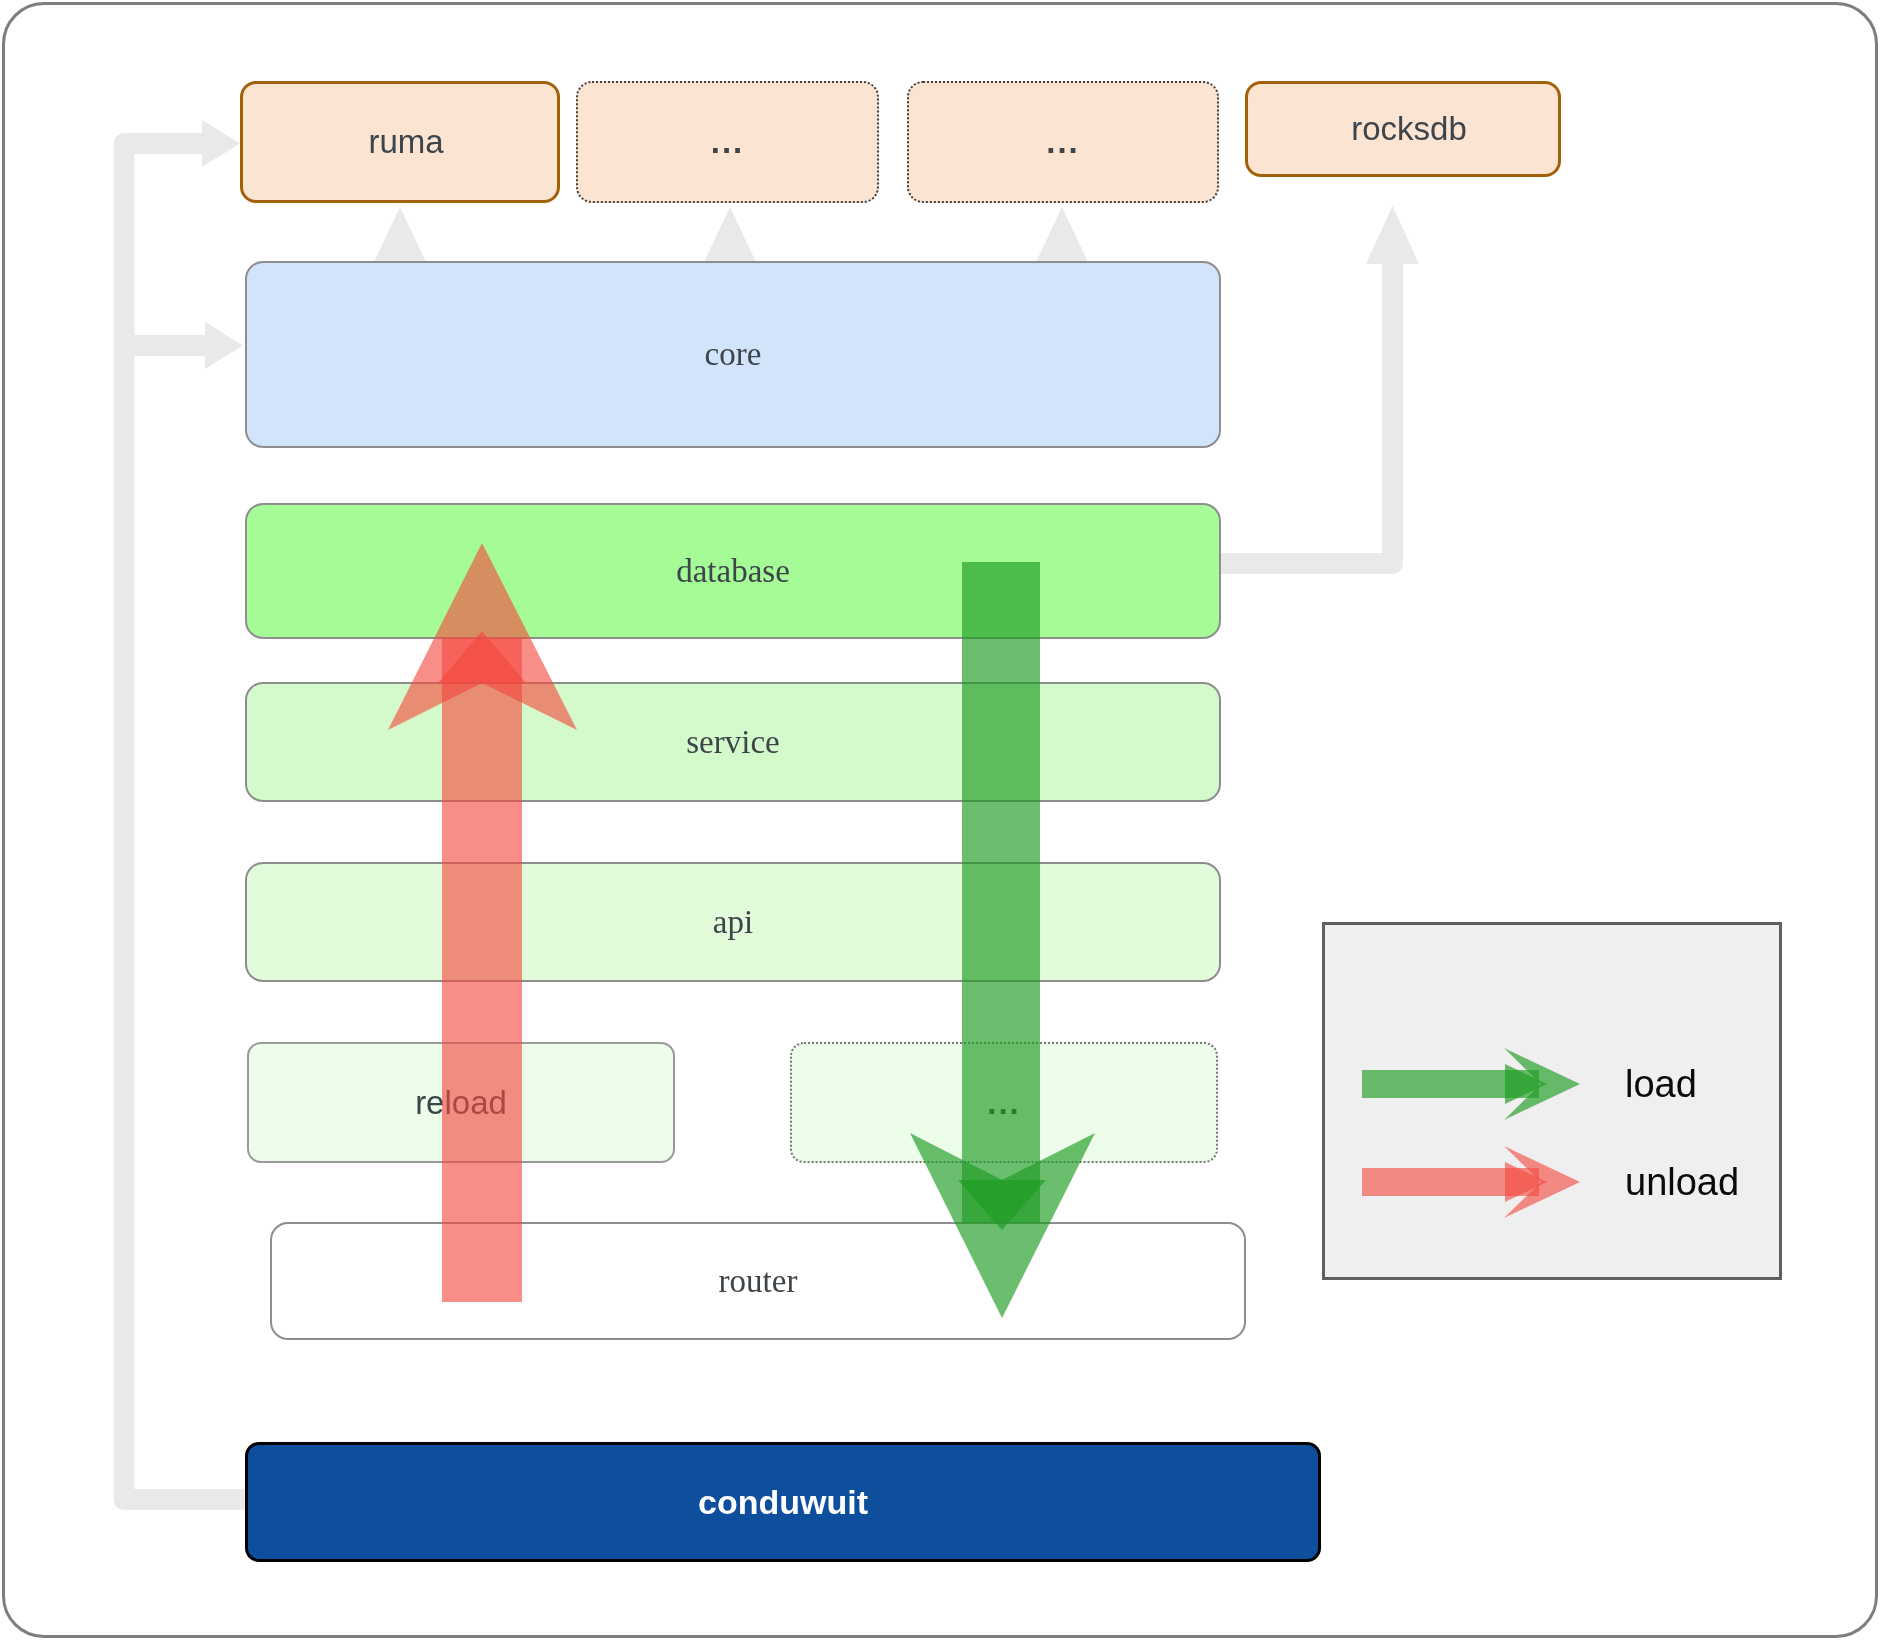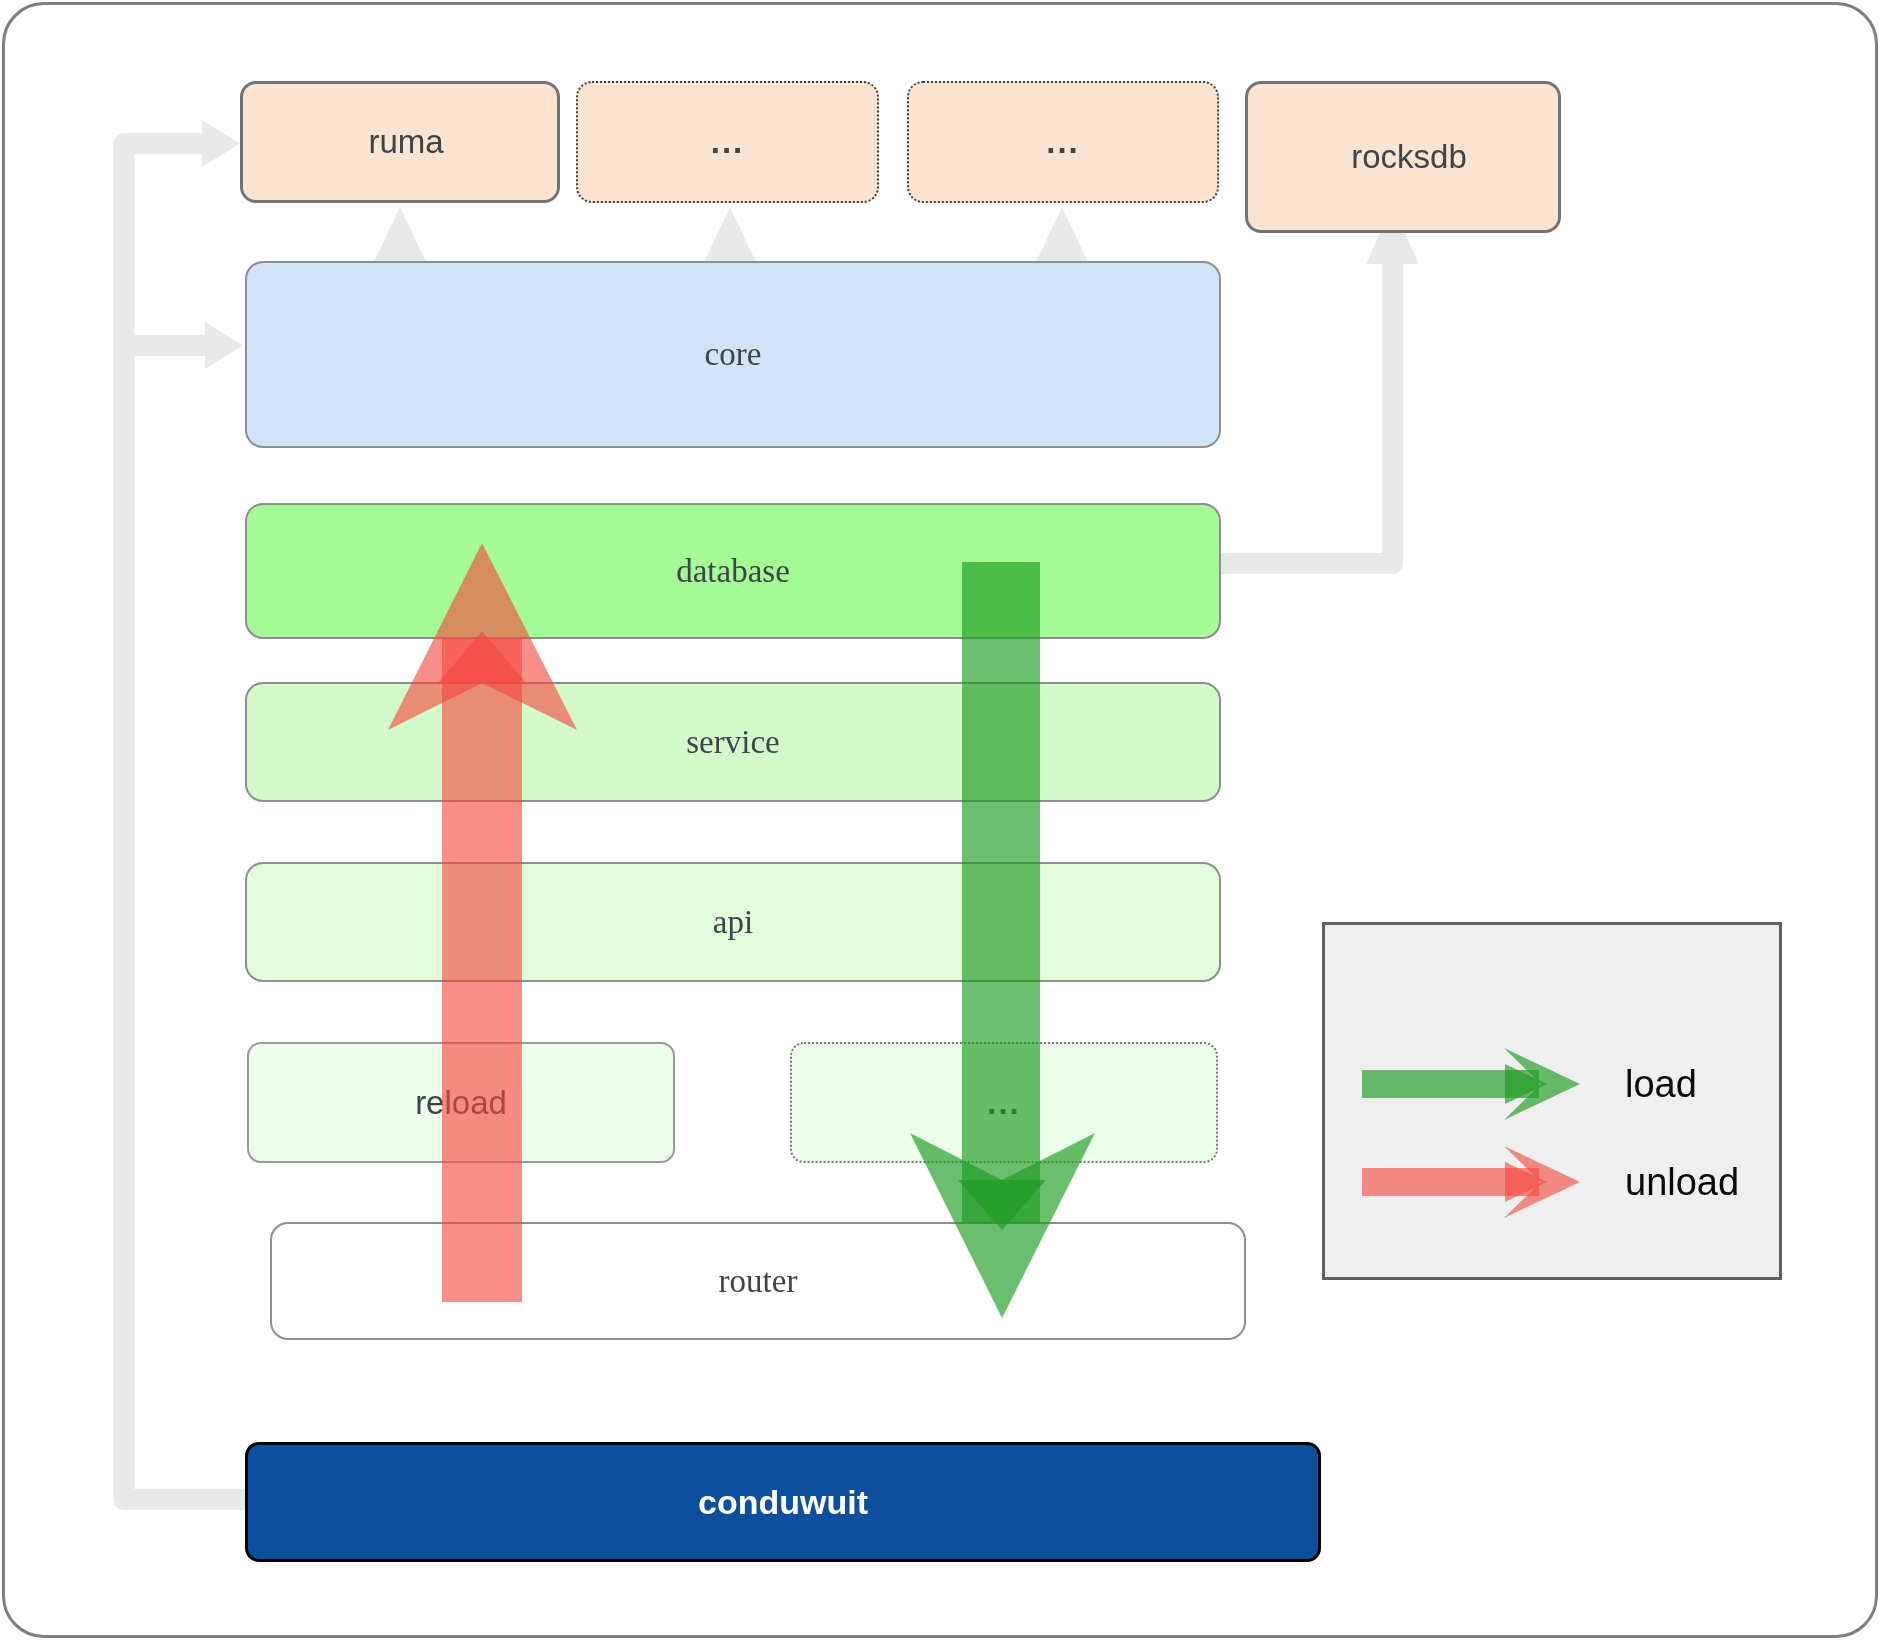"ruma" .solid-dark { border: 3px solid #737373 -> 3px solid #a16207 }
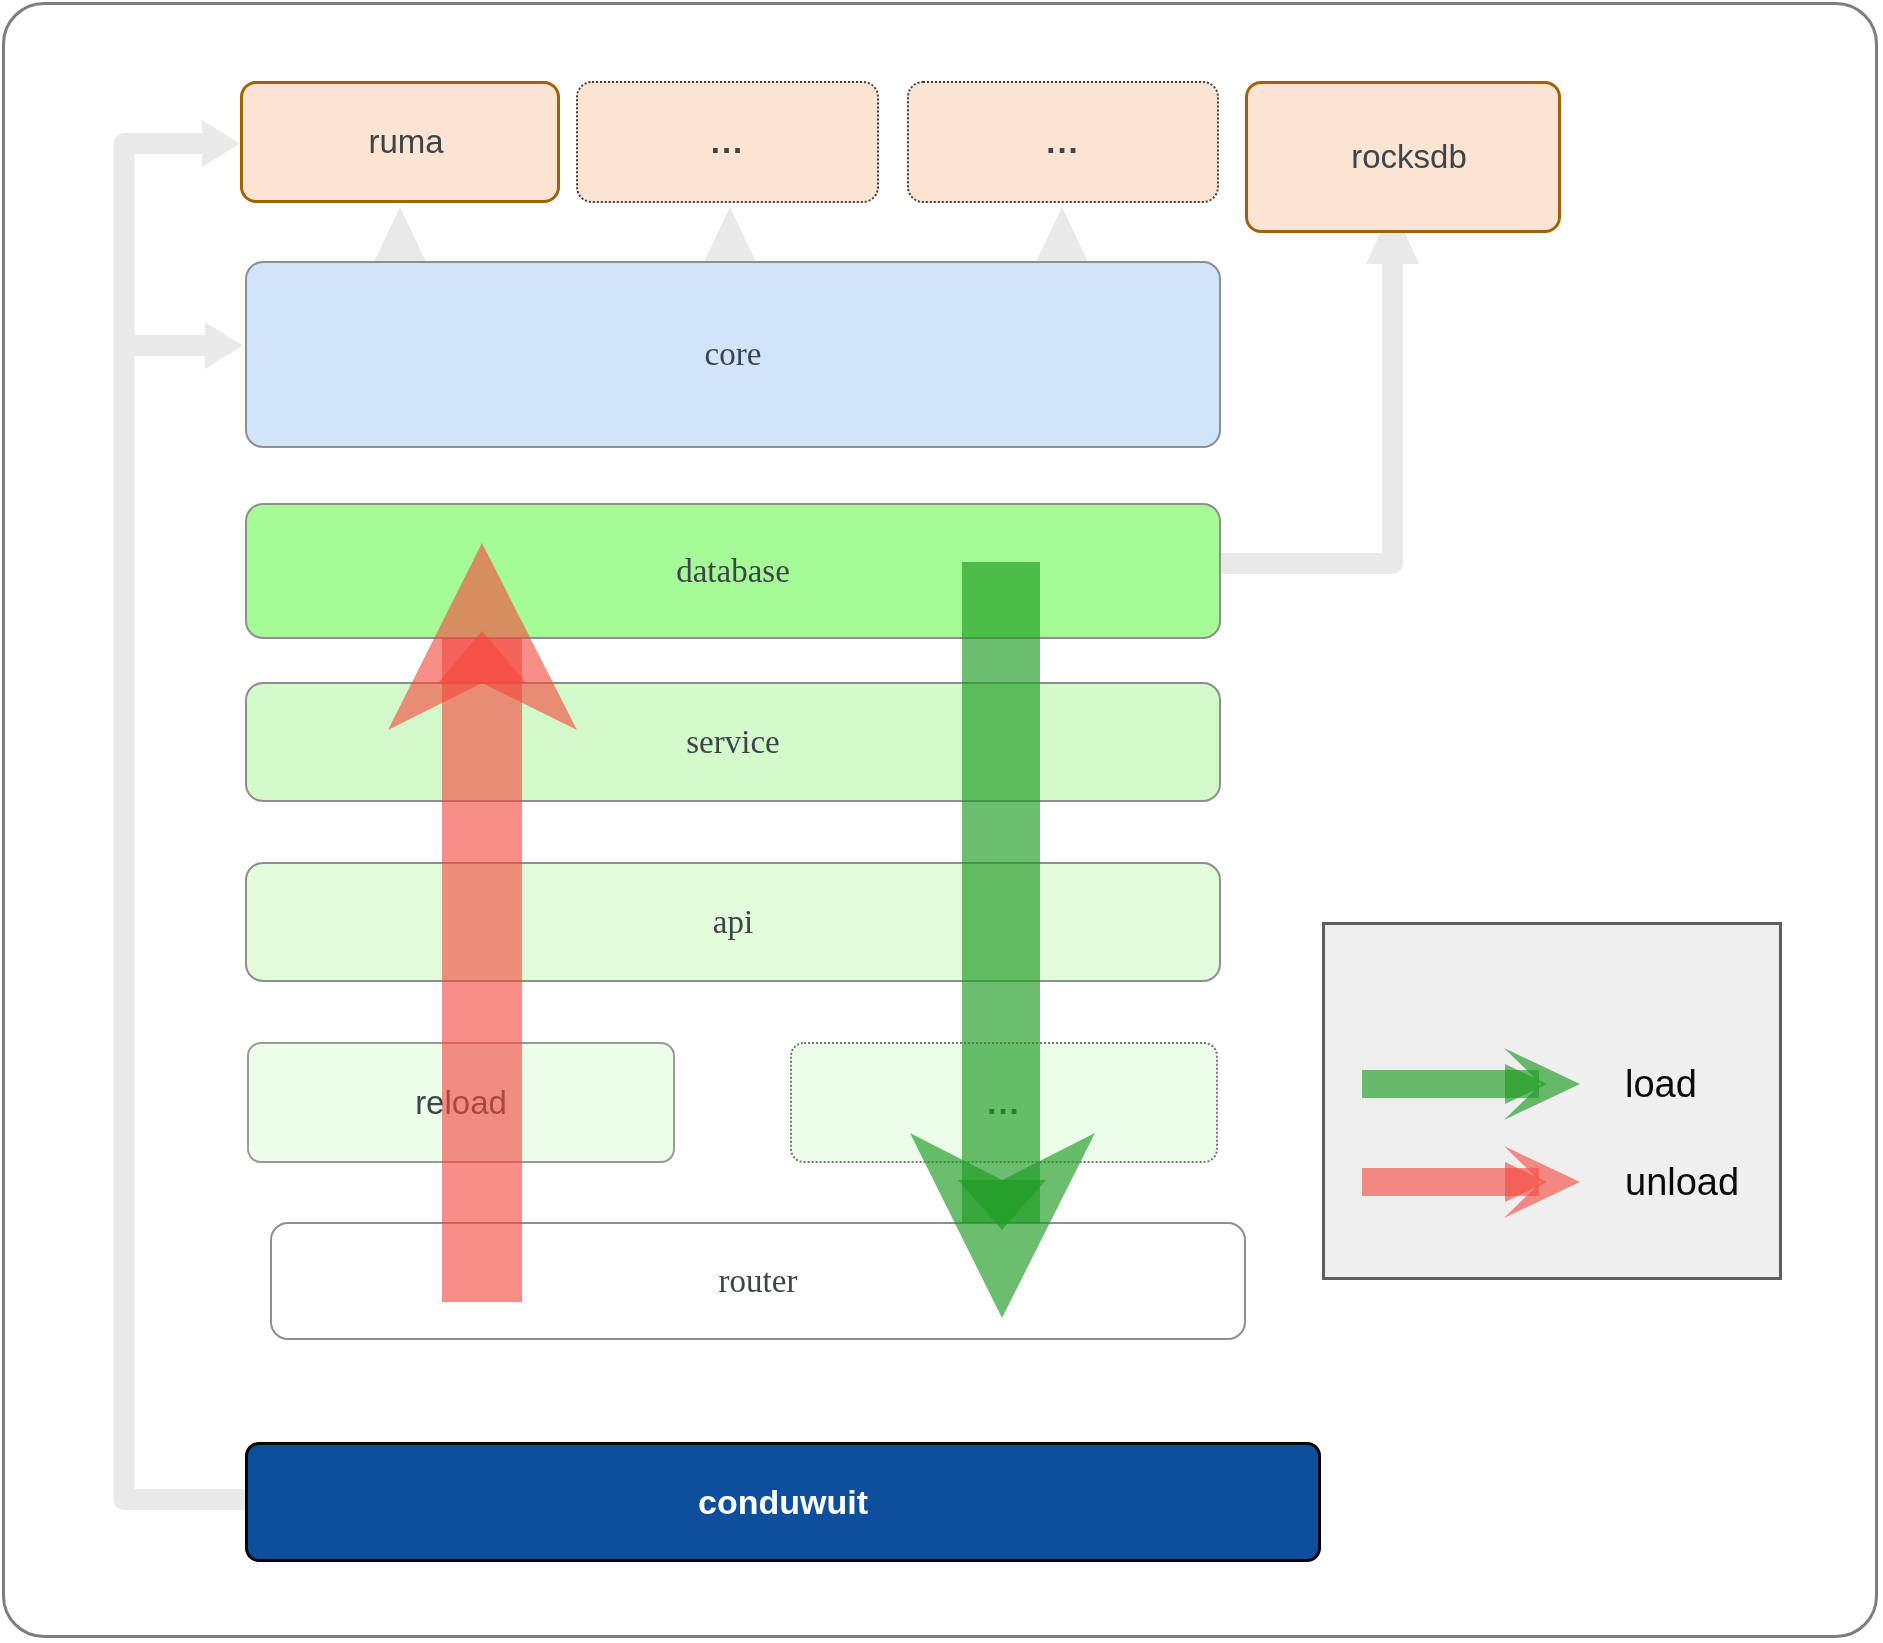"rocksdb" #box-rocksdb { height: 152px -> 96px }
